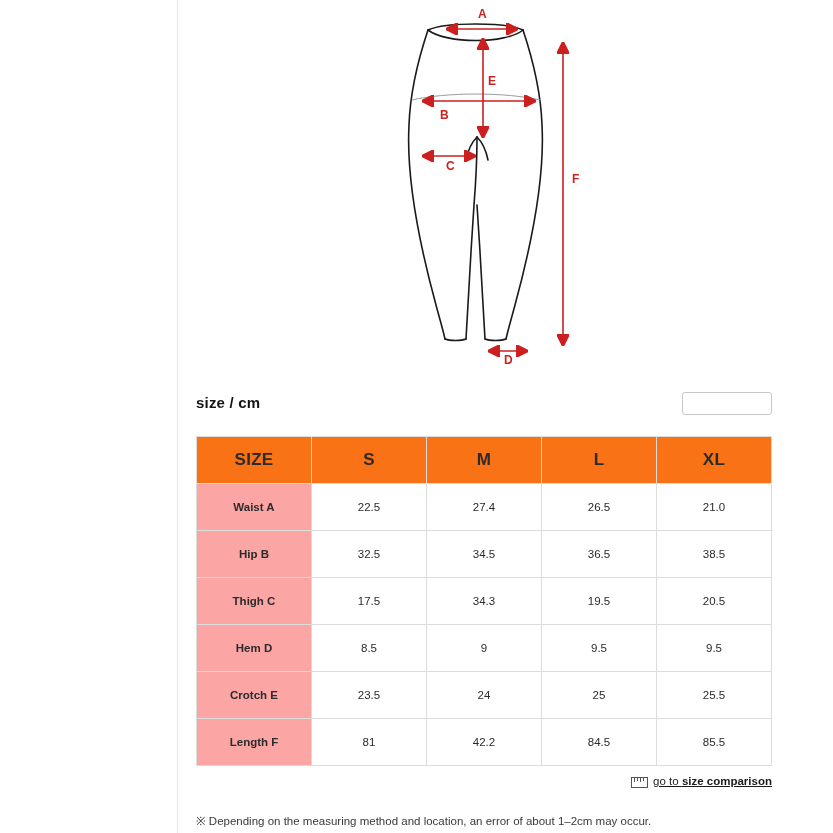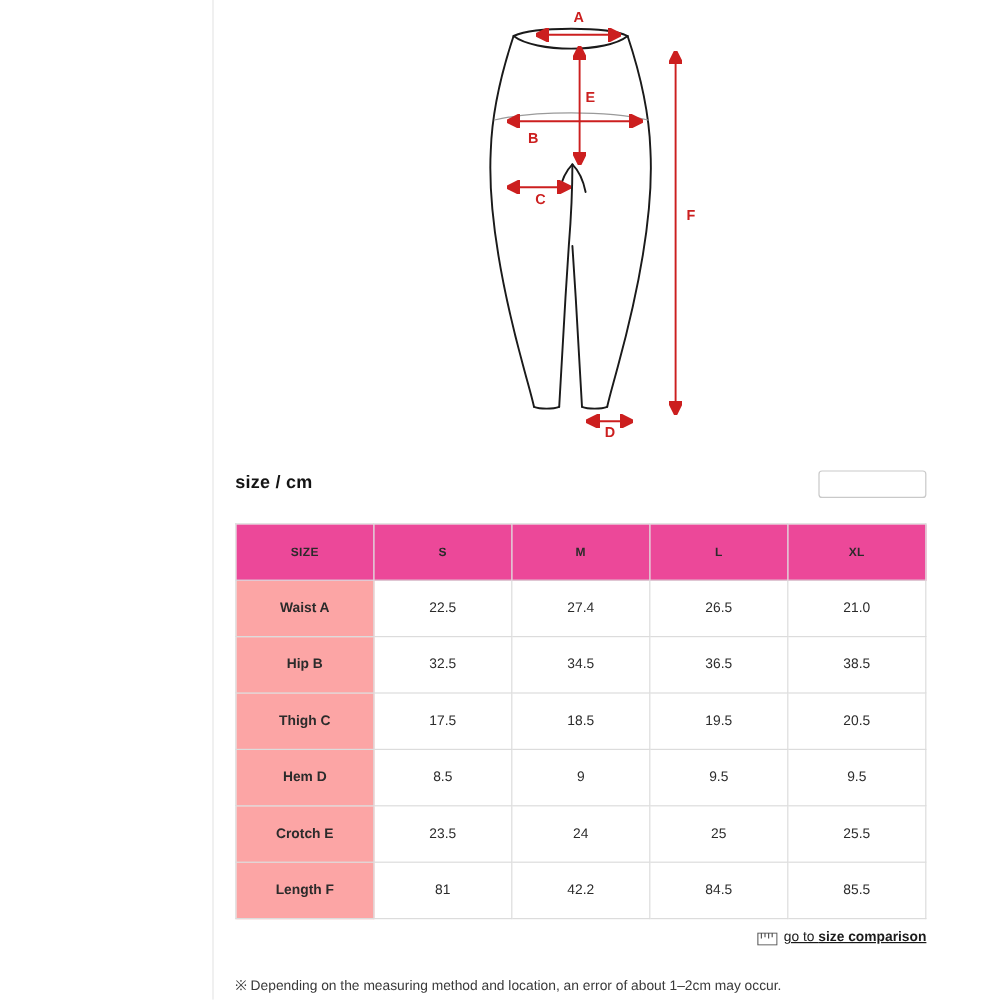"SIZE" table.size-table thead th { background: #ec4899 -> #f97316; font-size: 10px -> 17px }
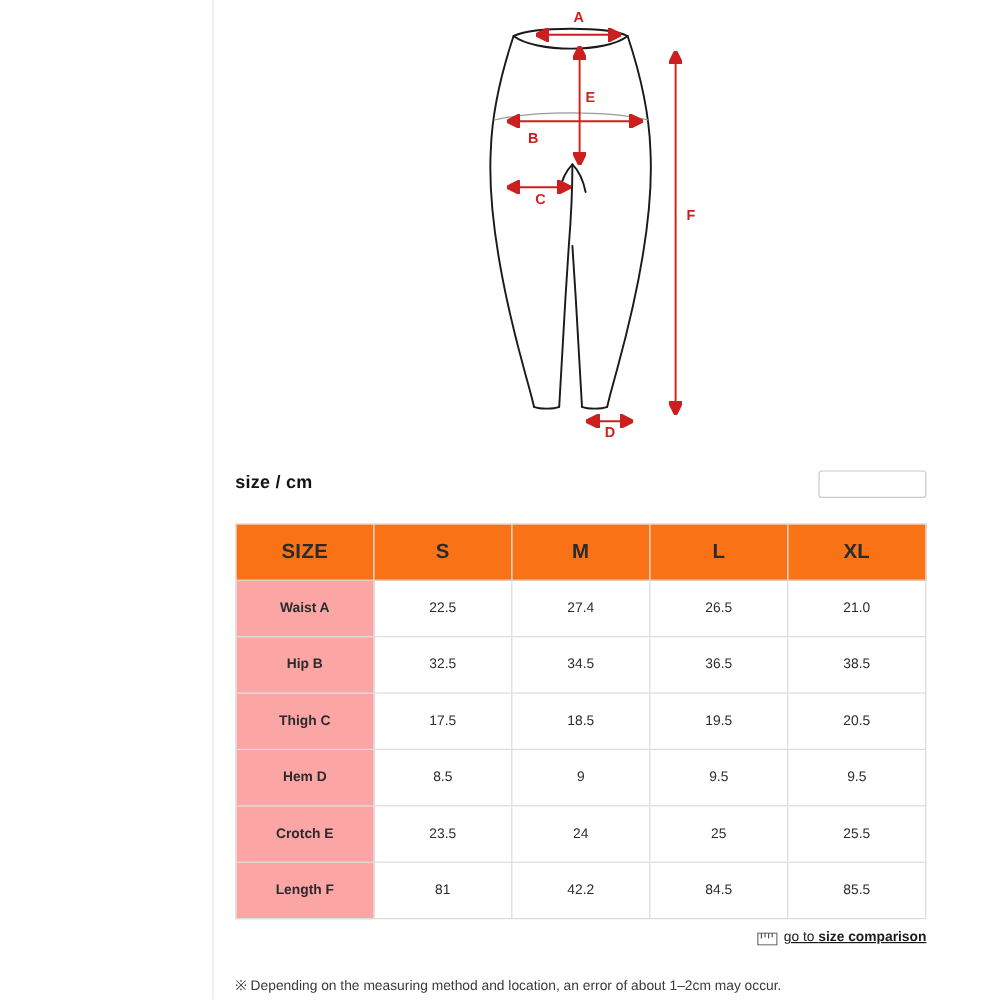"18.5" td { text: 18.5 -> 34.3 }
